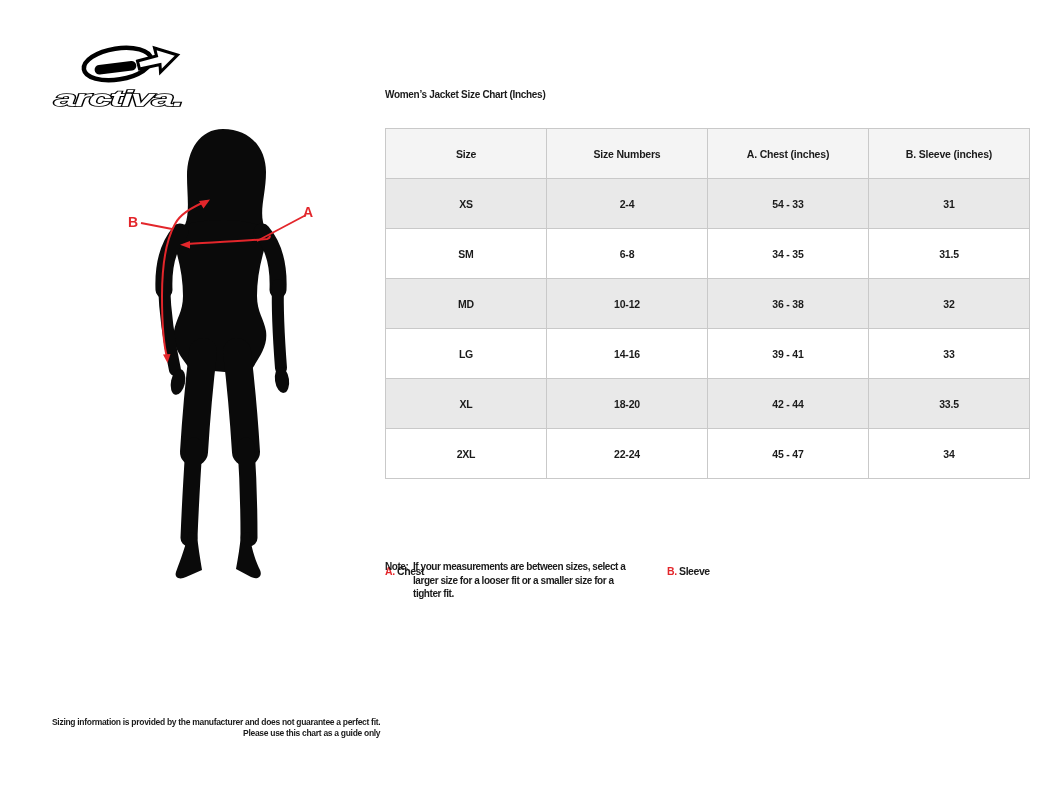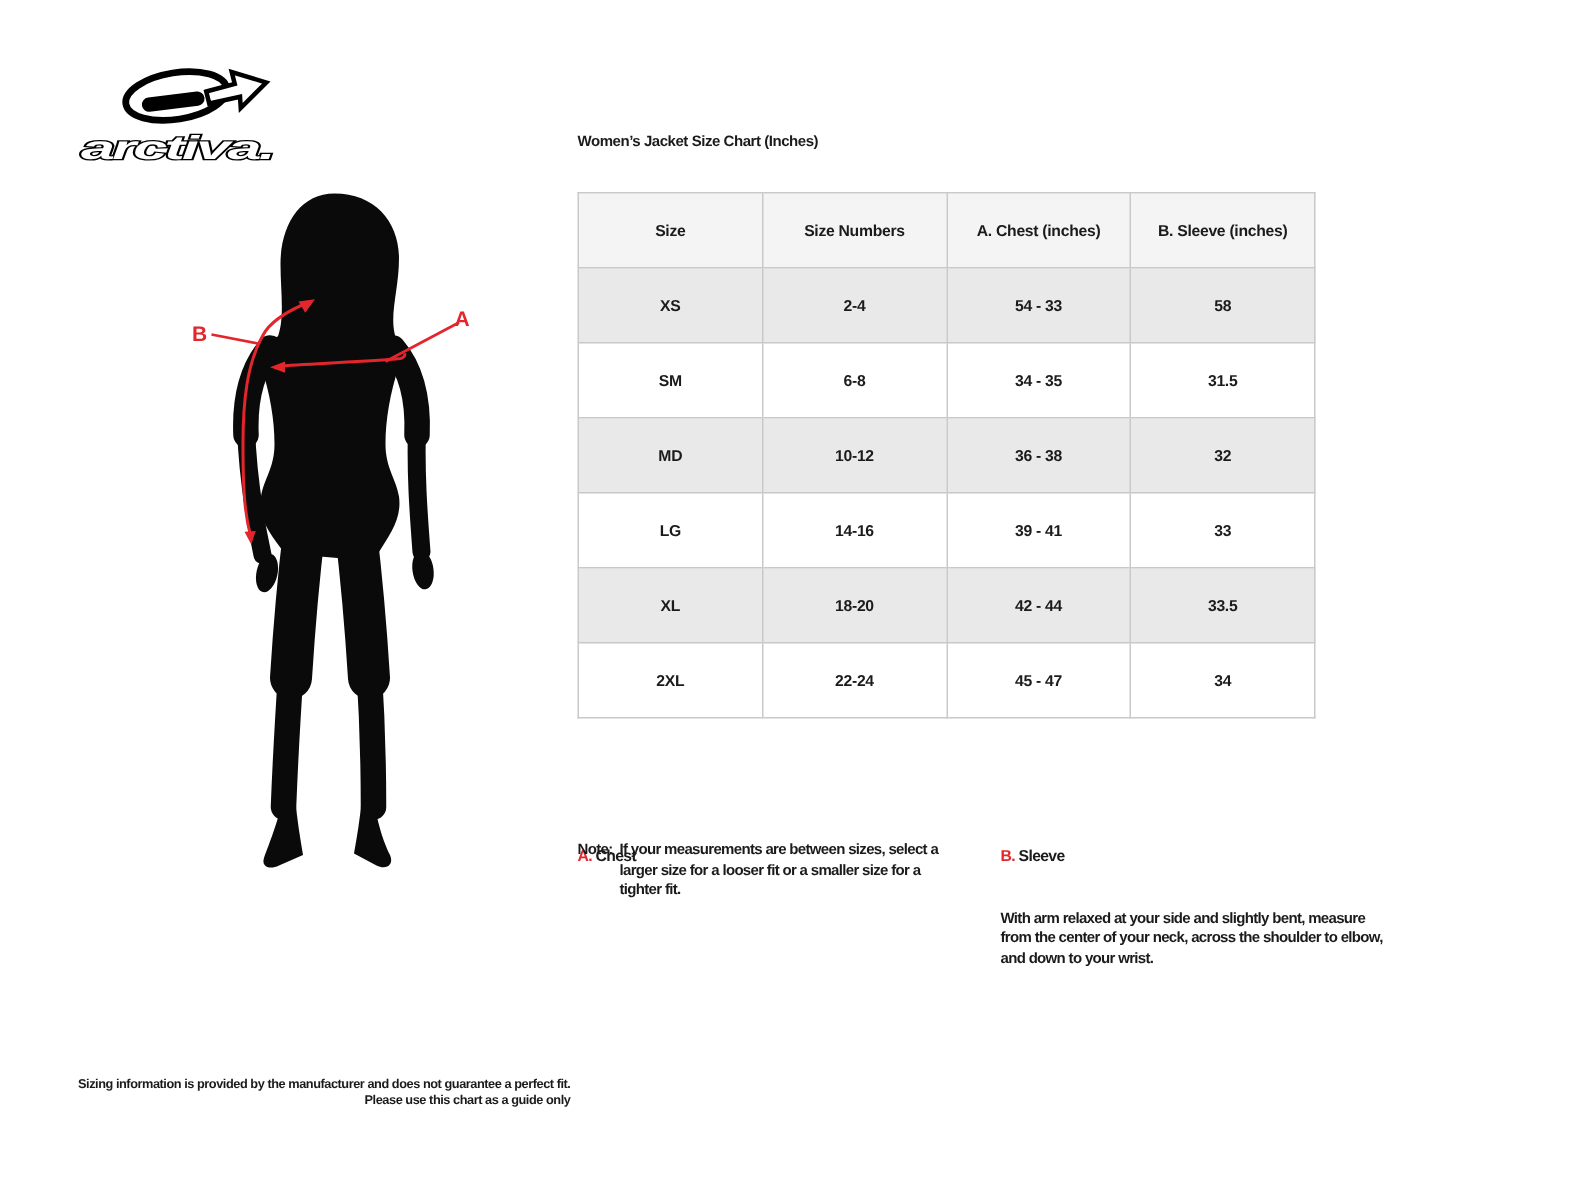"Size" table.size-chart { width: 492px -> 645px }
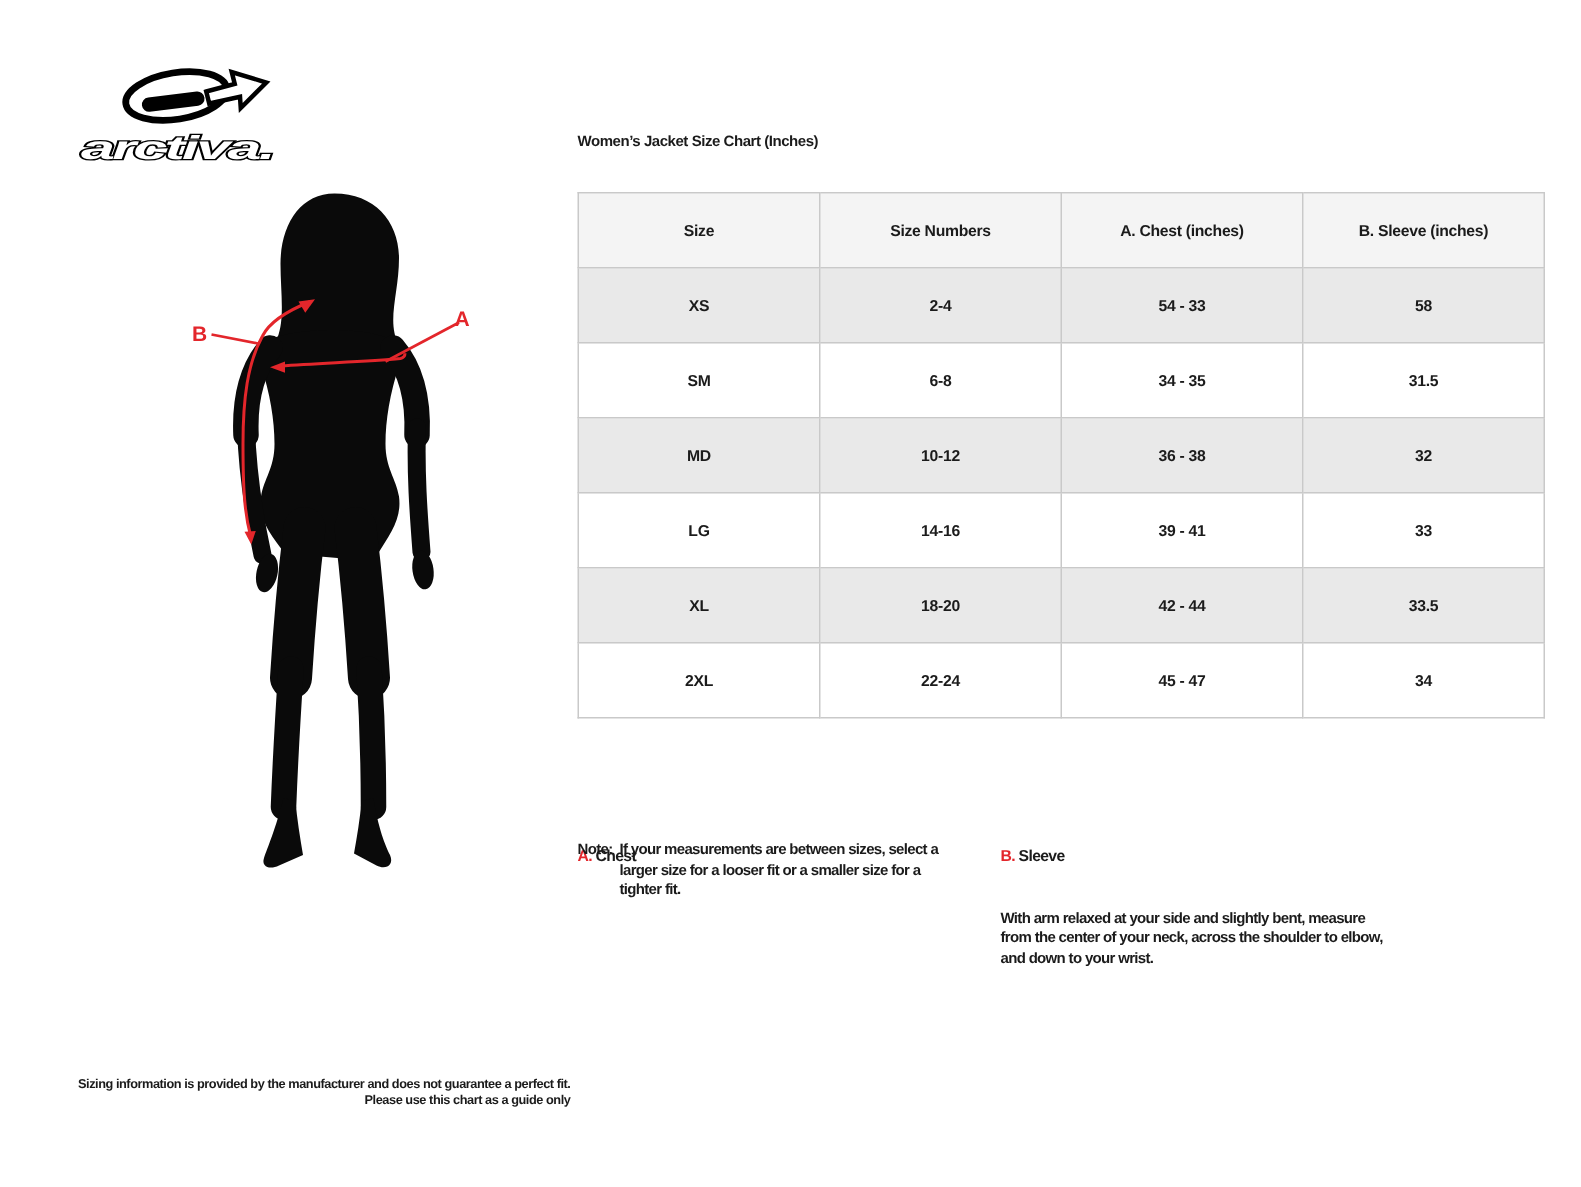"58" td { text: 58 -> 31 }
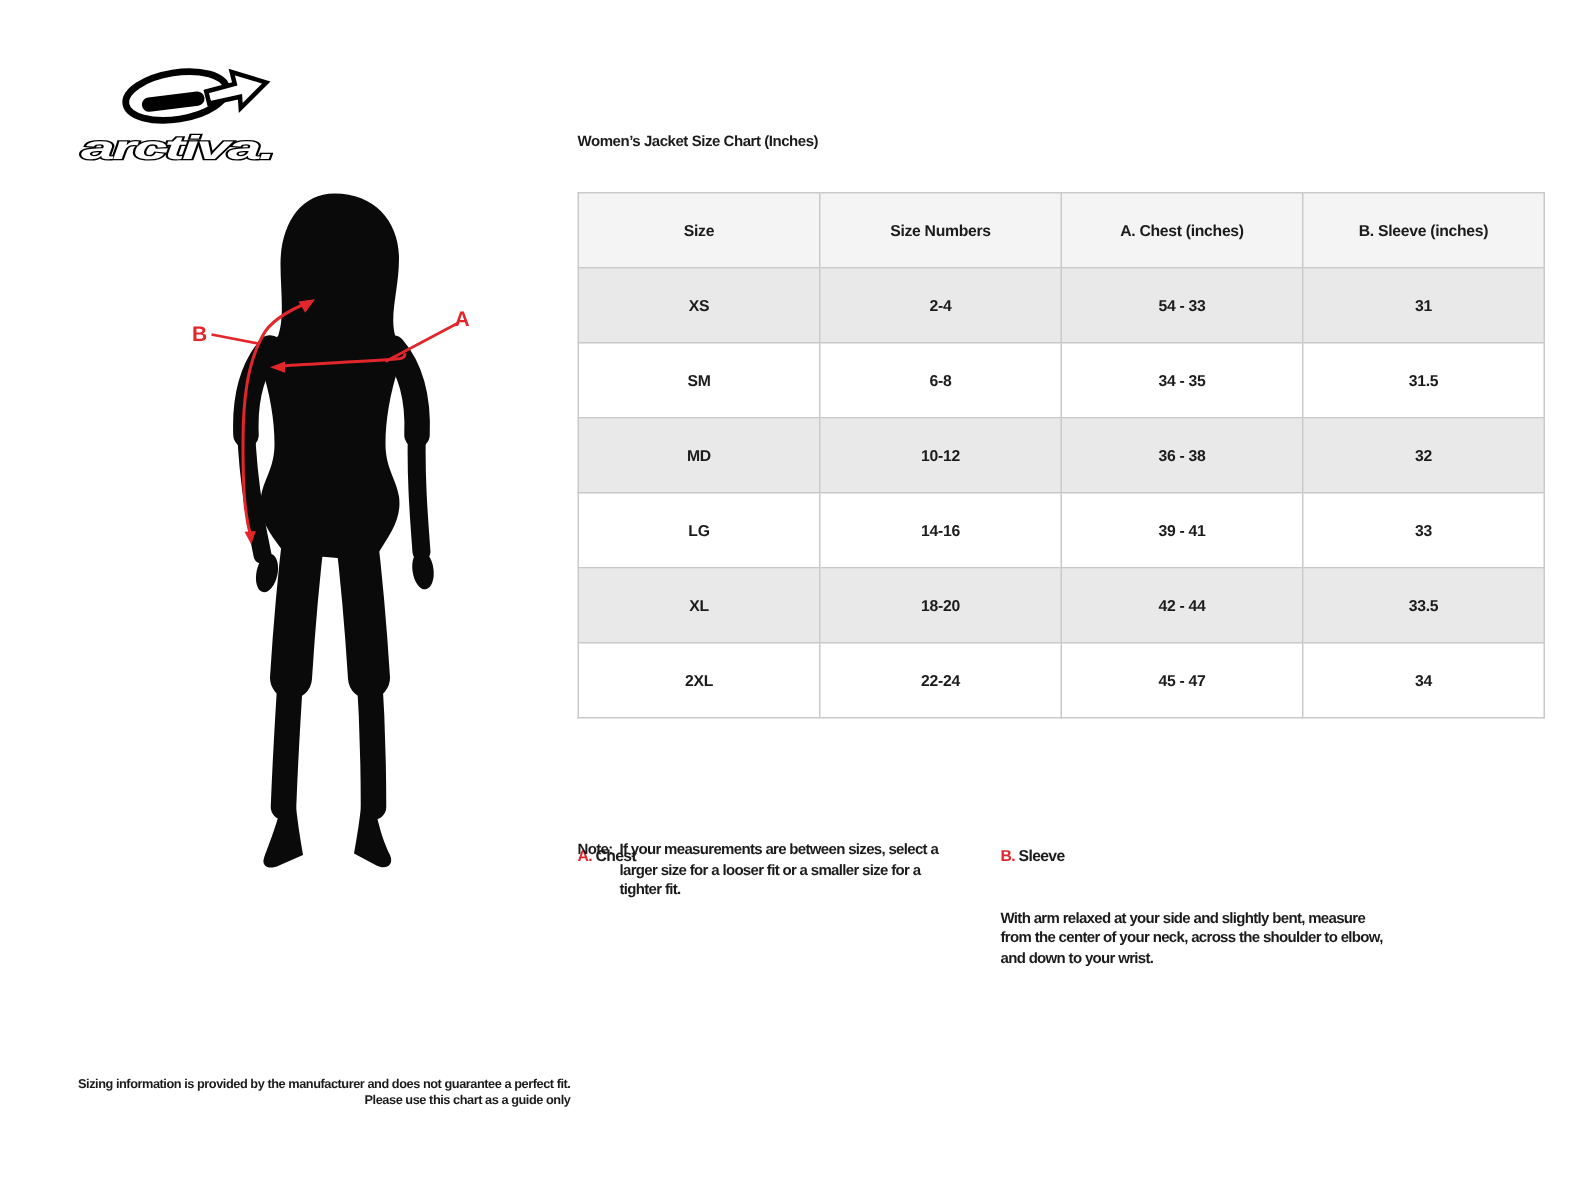"With arm relaxed at your" div { html: <div>With arm relaxed at your side and slightly bent, measure from the center of your neck, across the shoulder to elbow, and down to your wrist.</div> -> none }
